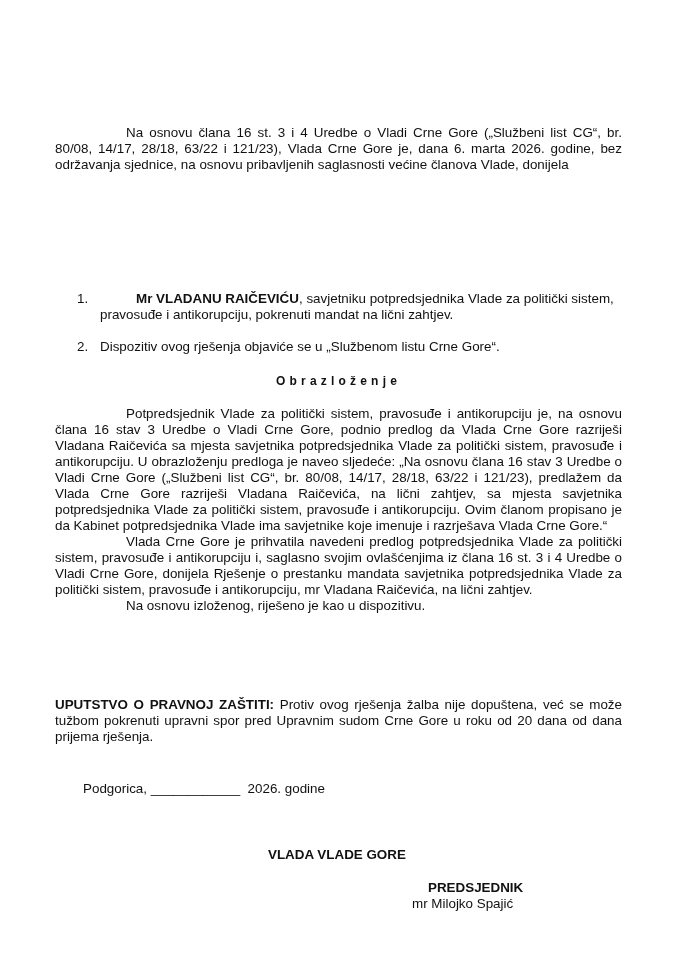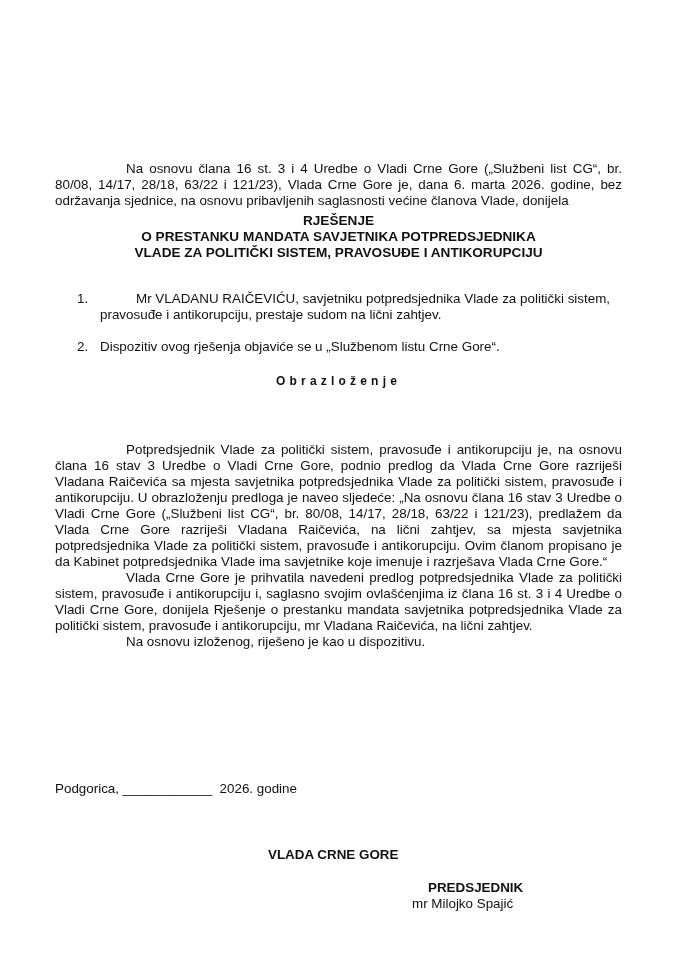"Na osnovu člana 16 st." .justify { margin-top: 36px -> none }
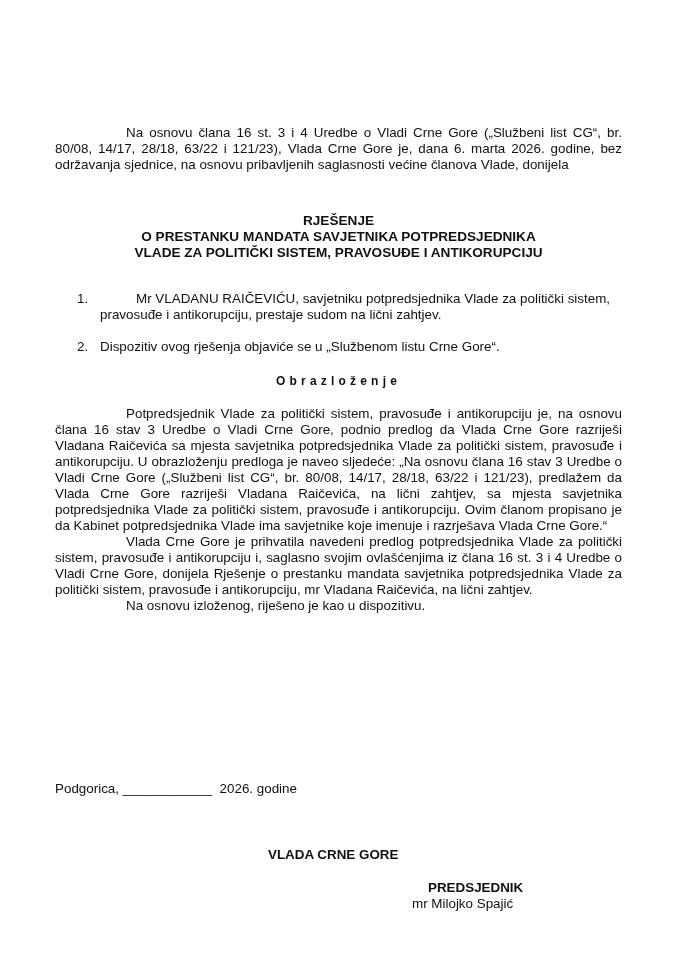"RJEŠENJE" div.col { html: <div> <div>RJEŠENJE</div> <div>O PRESTANKU MANDATA SAVJETNIKA POTPREDSJEDNIKA</div> <div>VLADE ZA POLITIČKI SISTEM, PRAVOSUĐE I ANTIKORUPCIJU</div> </div> -> none }
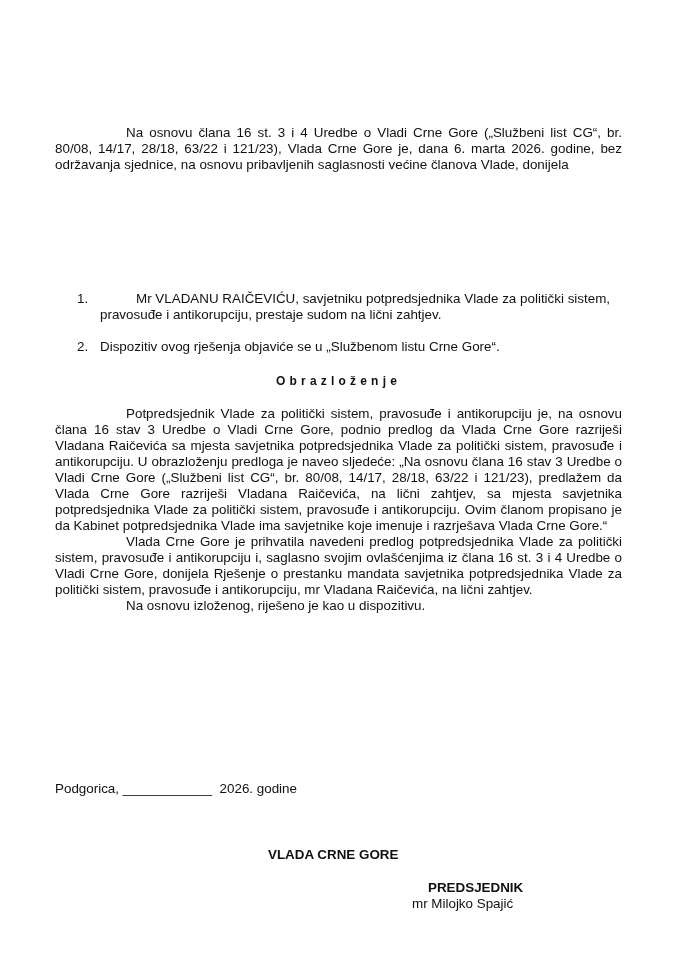"Mr VLADANU RAIČEVIĆU" .list .bold { font-weight: normal -> bold }
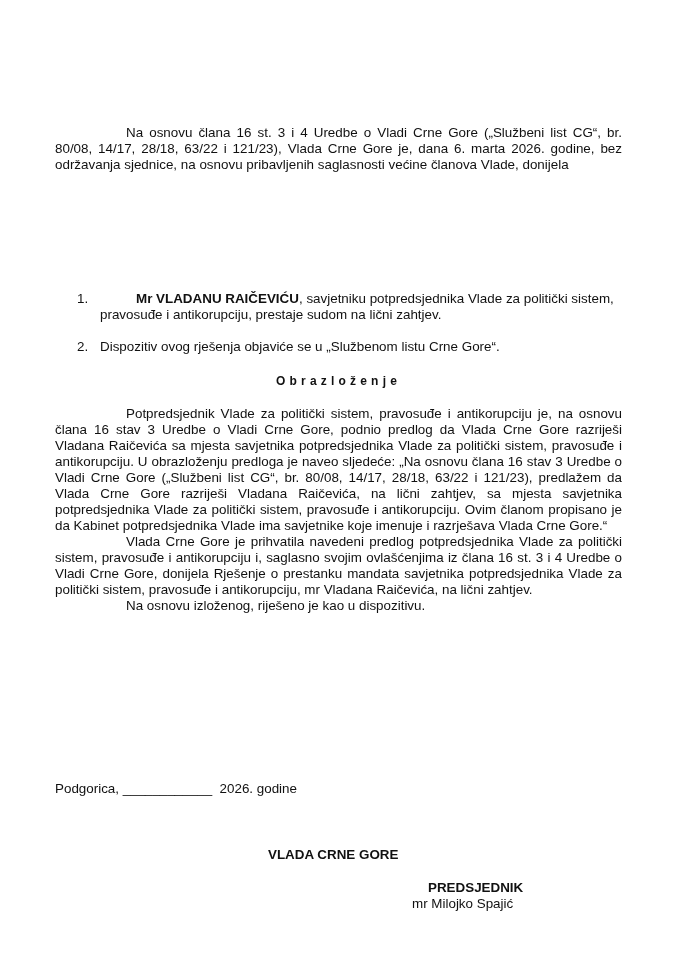", savjetniku potpredsjednika Vlade za" span { text: prestaje sudom -> pokrenuti mandat }
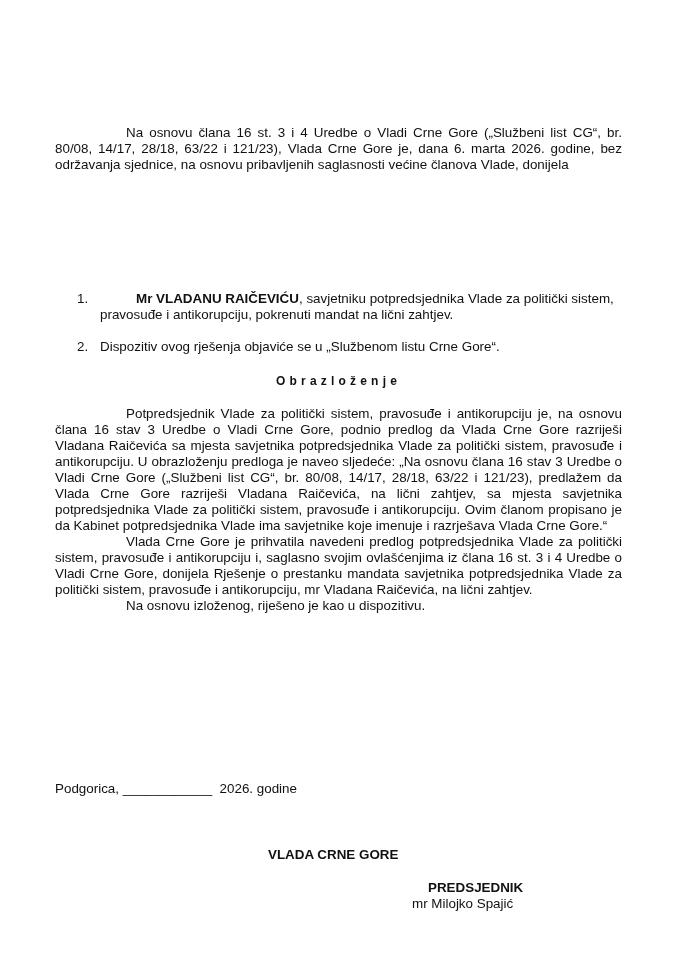"UPUTSTVO O PRAVNOJ ZAŠTITI: Protiv" div.col { html: none -> <div> <span>UPUTSTVO O PRAVNOJ ZAŠTITI:</span><span> Protiv ovog rješenja žalba nije dopuštena, već se može tužbom pokrenuti upravni spor pred Upravnim sudom Crne Gore u roku od 20 dana od dana prijema rješenja.</span> </div> }
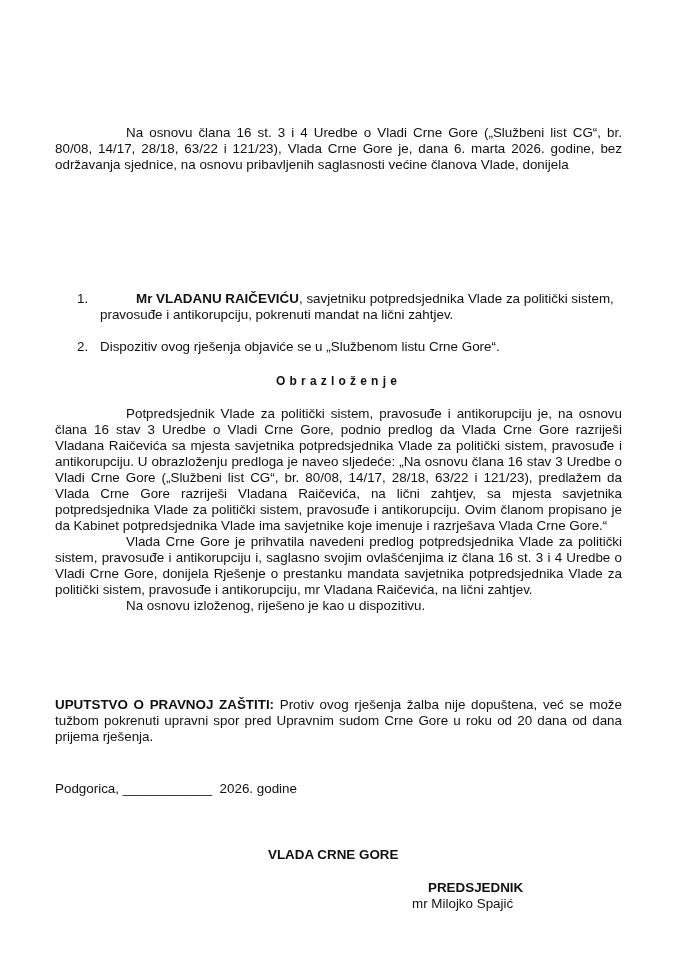"Podgorica, ____________ 2026. godine" p { margin-left: none -> 28px }
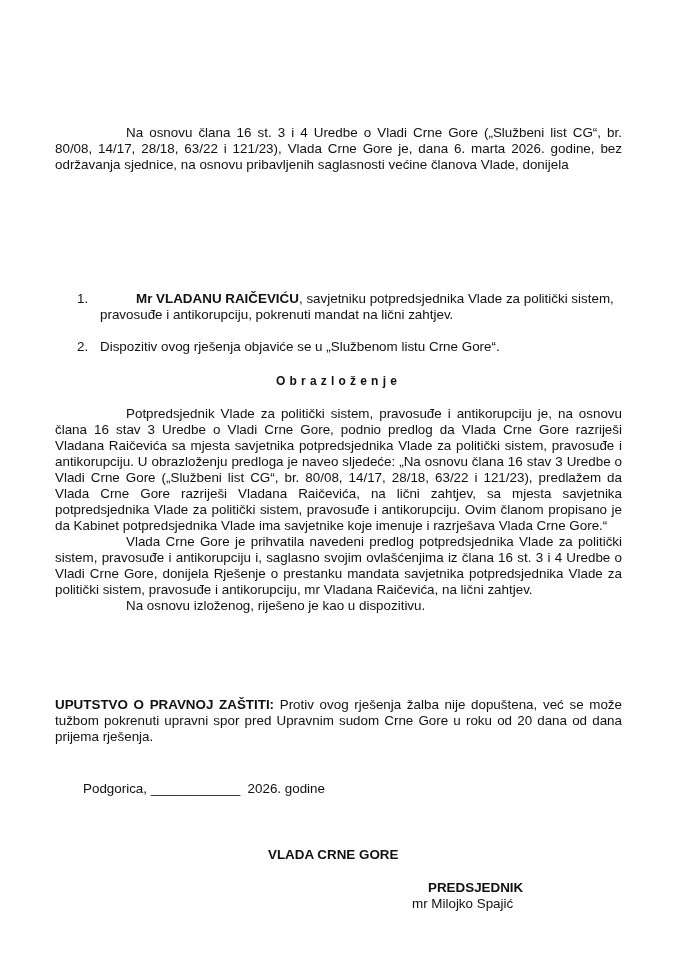"VLADA CRNE GORE" div.gov { text: CRNE -> VLADE }
